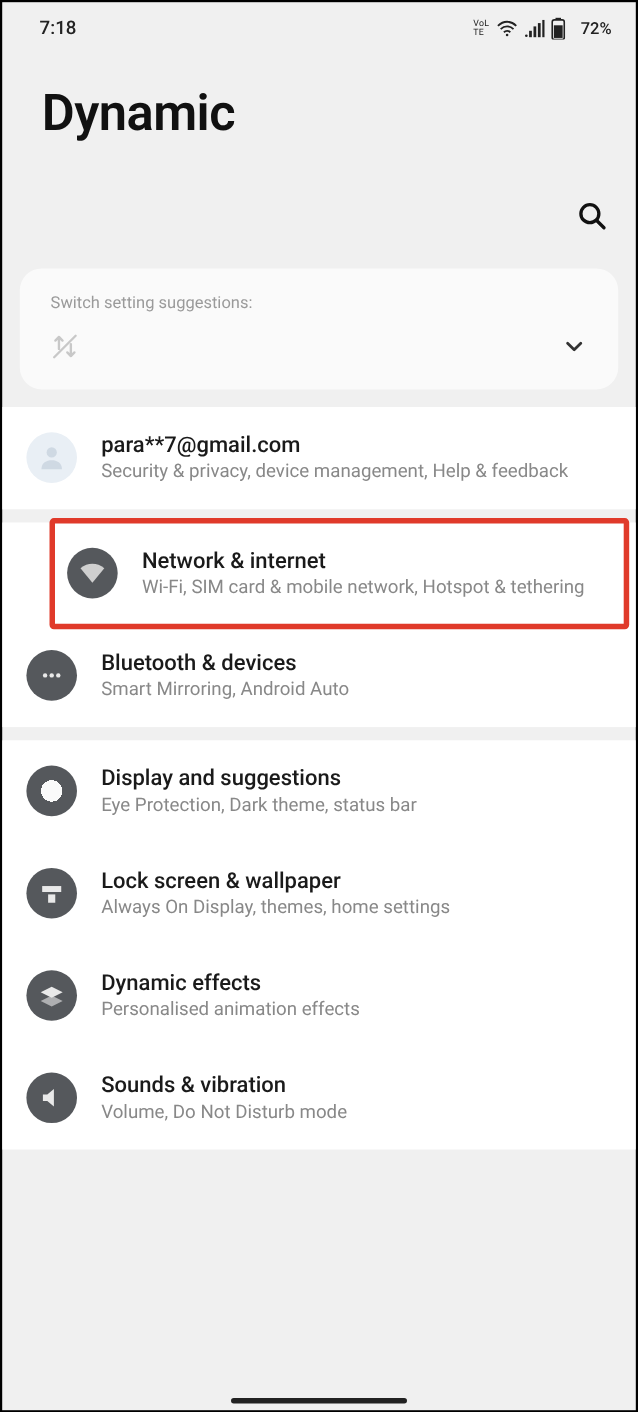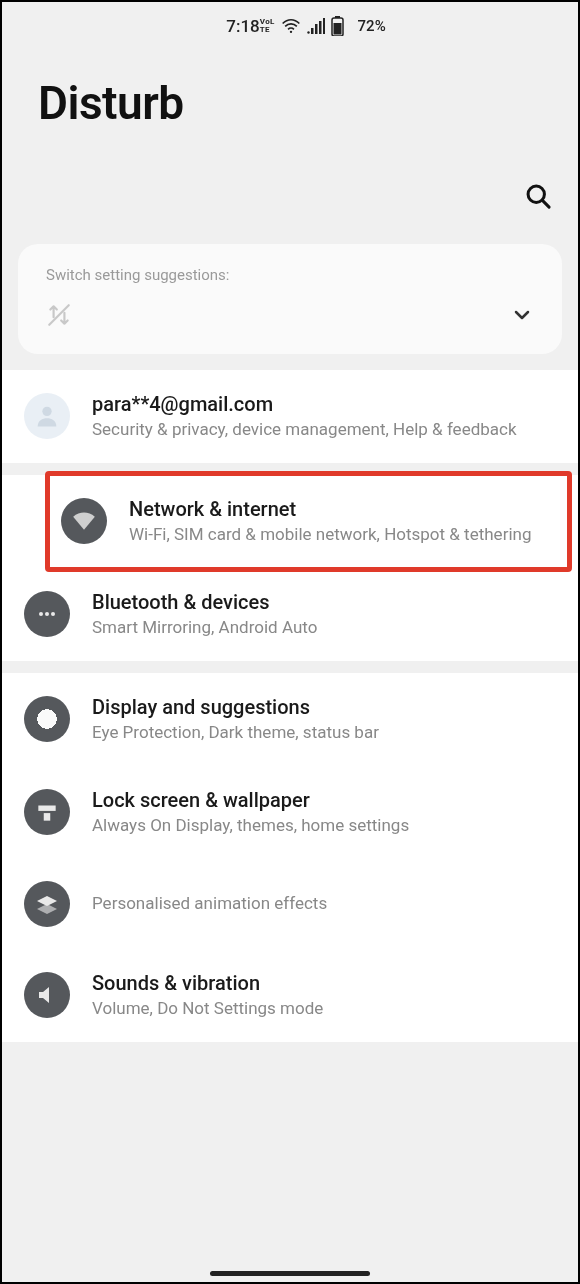"7:18" .status-bar { justify-content: center -> space-between; padding: 6px 22px 0 54px -> 6px 22px 0 34px }
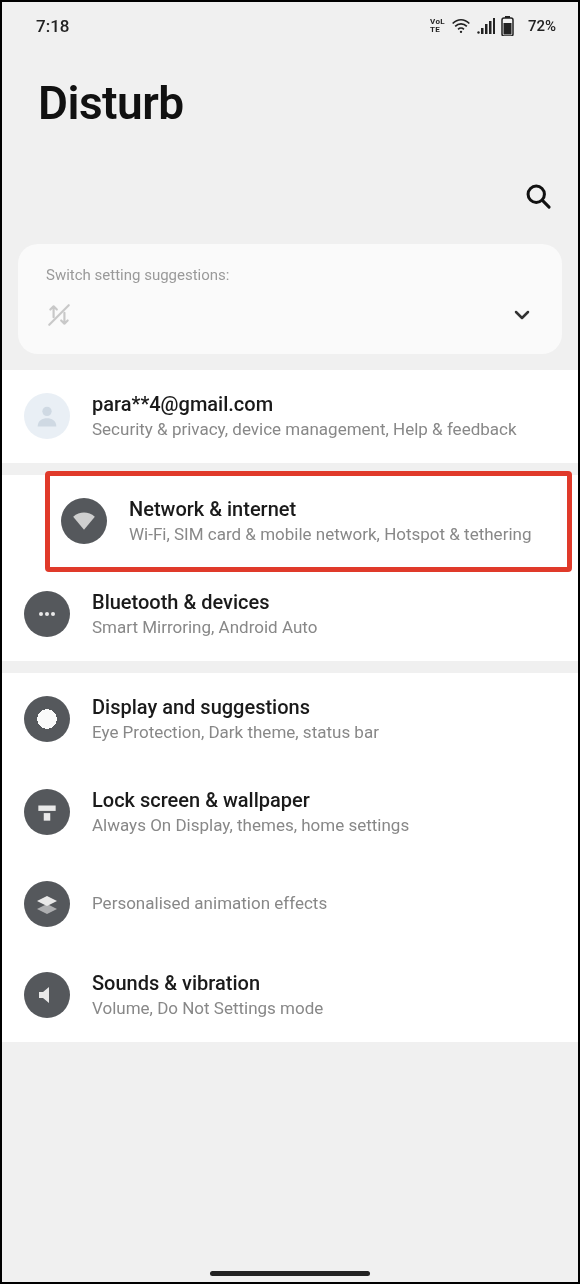"VoL" .volte { font-weight: 700 -> 400 }
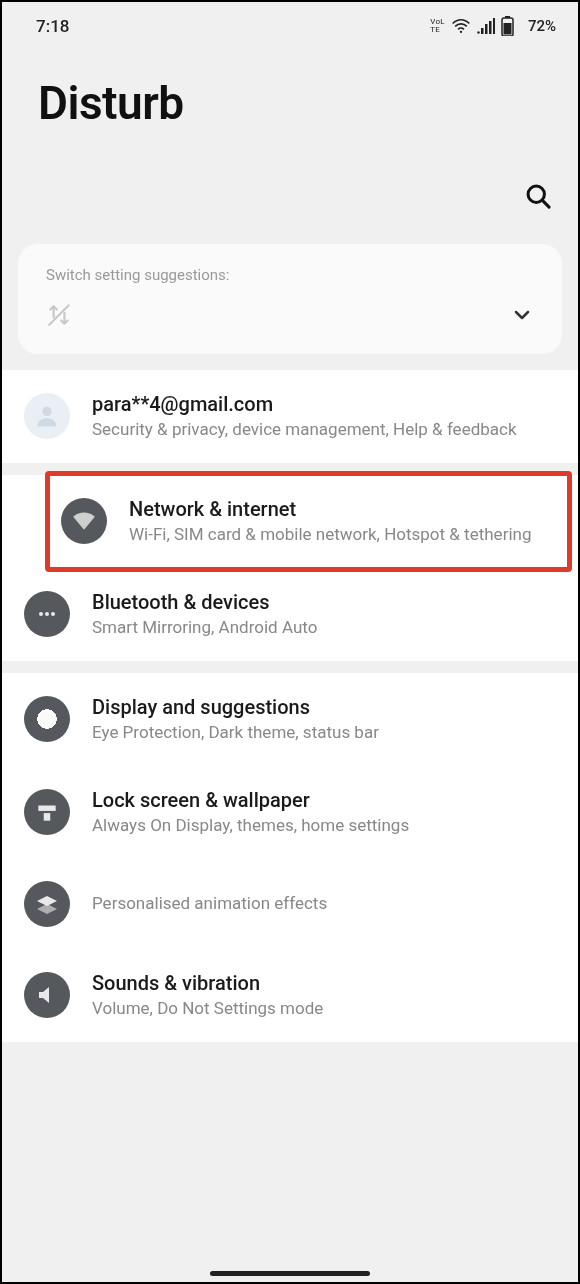"Disturb" div.page-title { text: Disturb -> Dynamic }
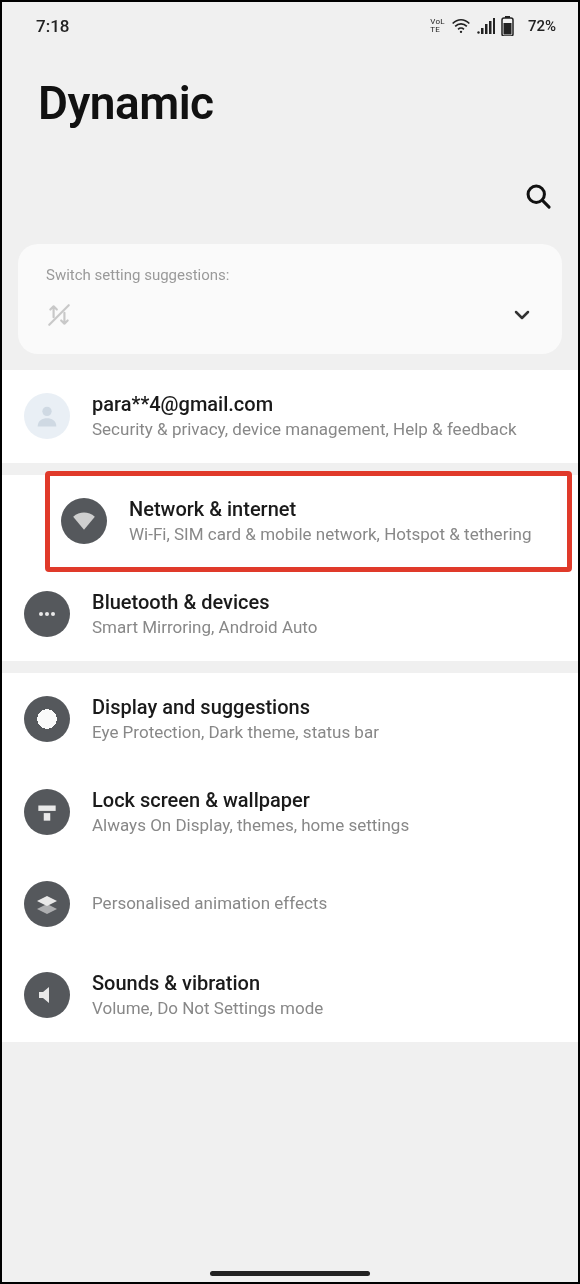"para**4@gmail.com" div.row-title { text: 4@gmail.com -> 7@gmail.com }
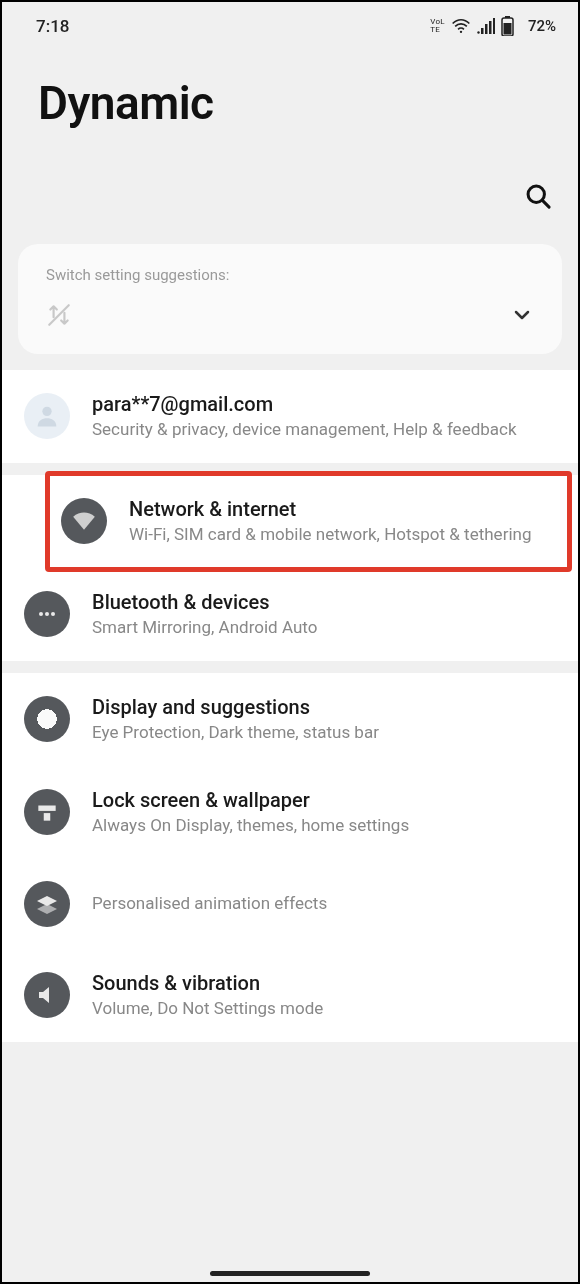"Dynamic effects" div.row-title { html: none -> <div>Dynamic effects</div> }
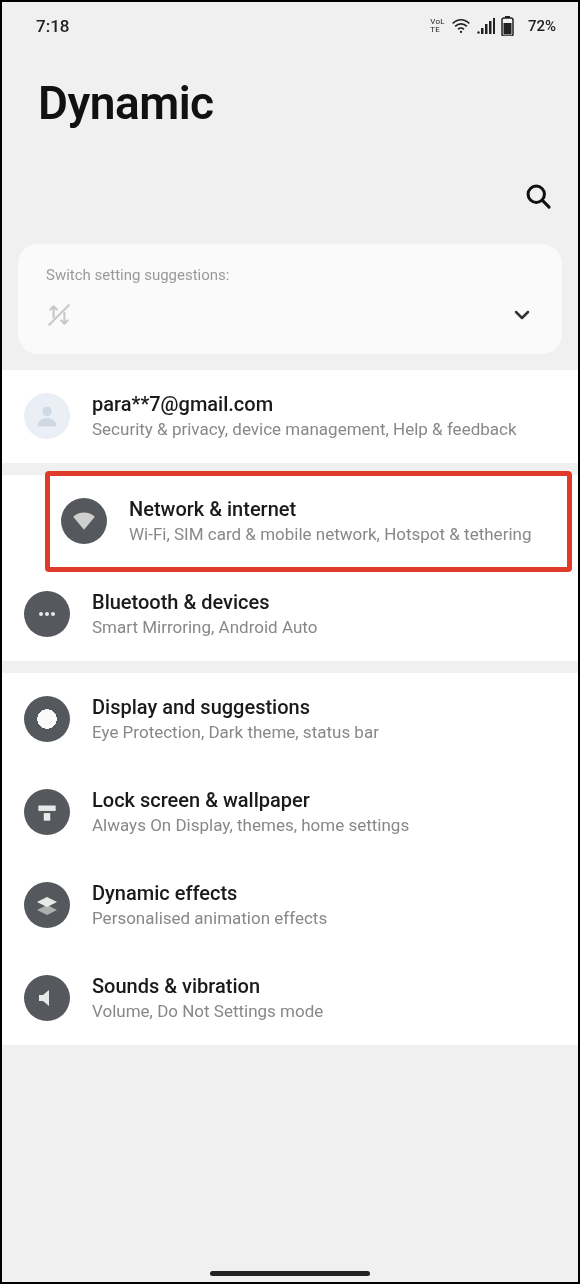"Volume, Do Not Settings mode" div.row-sub { text: Settings -> Disturb }
